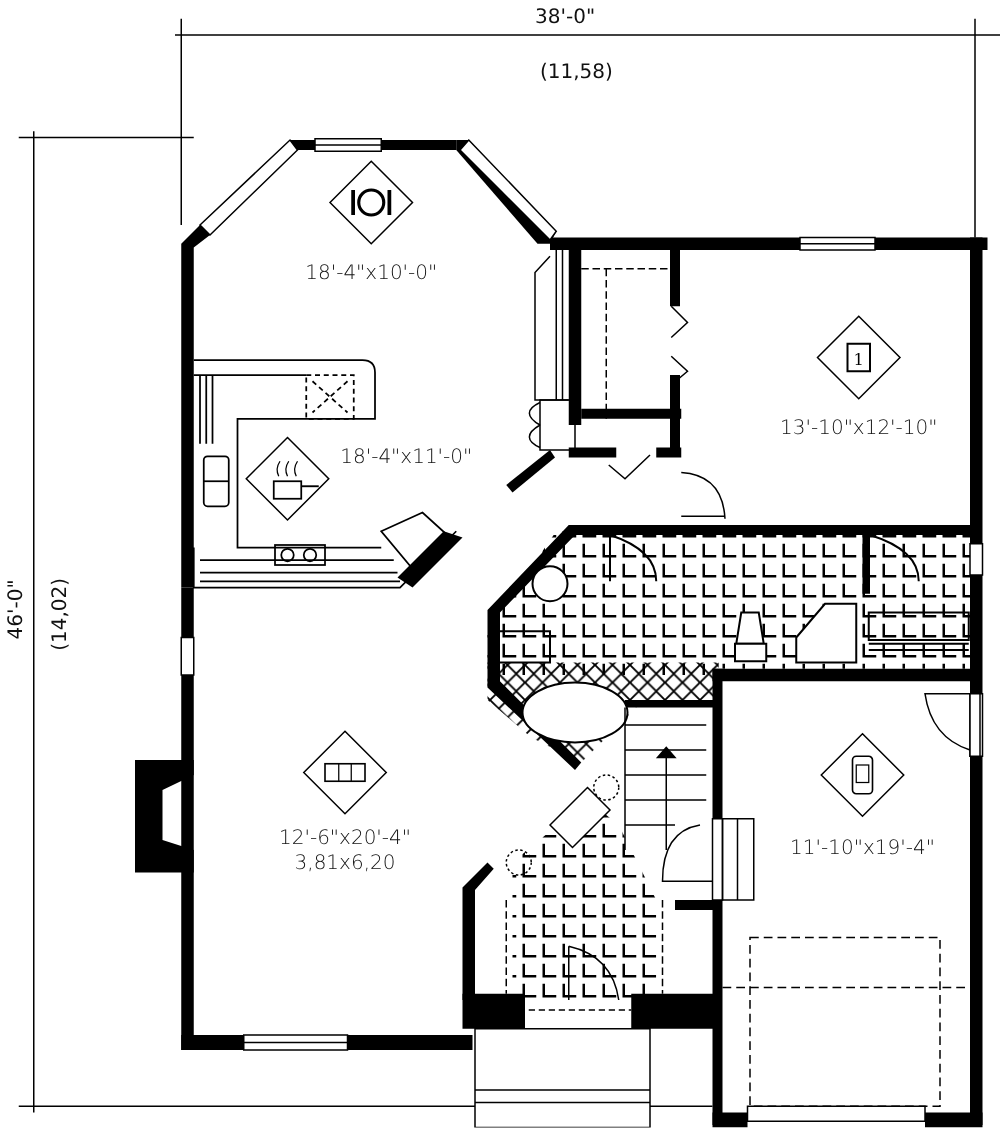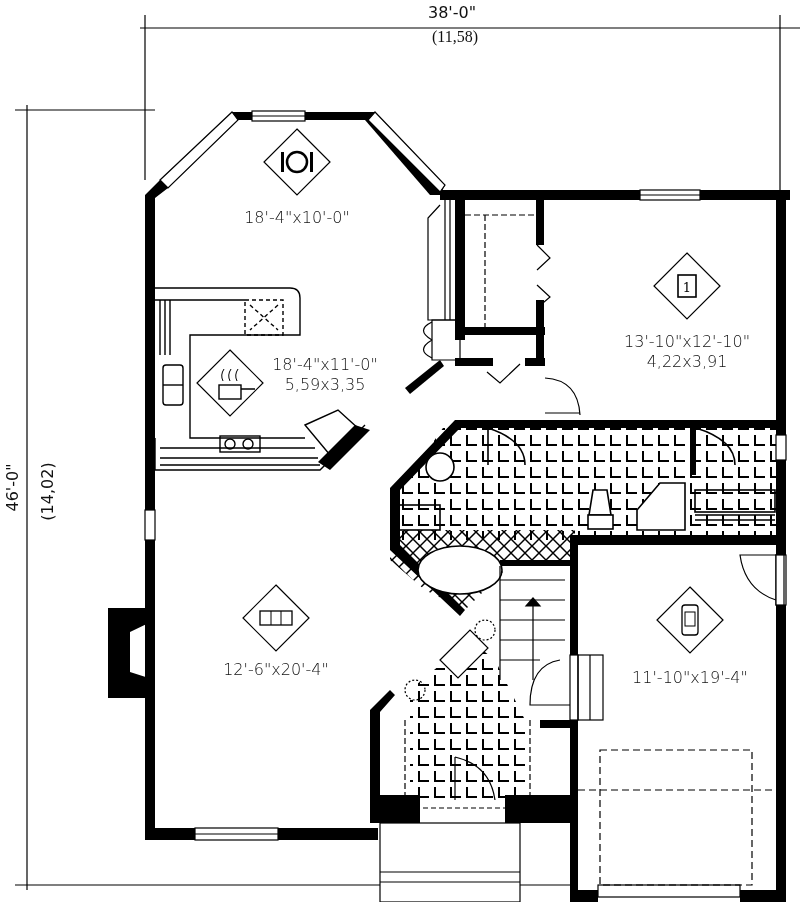"(11,58)" div.dim { font-family: Liberation Serif, serif -> none; top: 28px -> 47px }
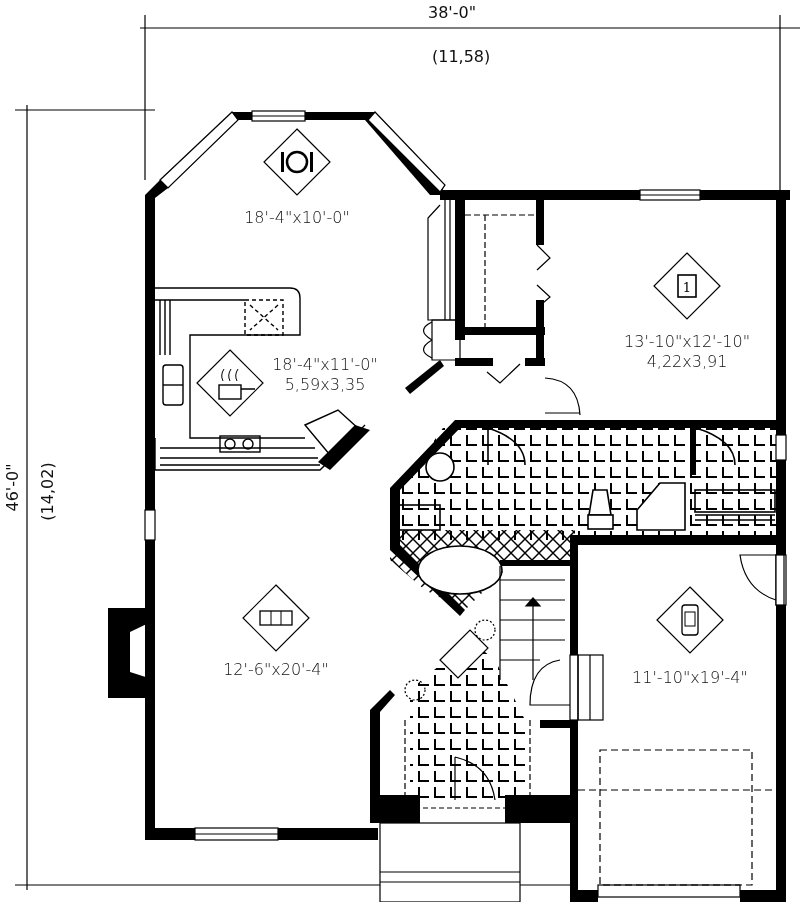"4,22x3,91" span.l2 { html: <span>4,22x3,91</span> -> none }
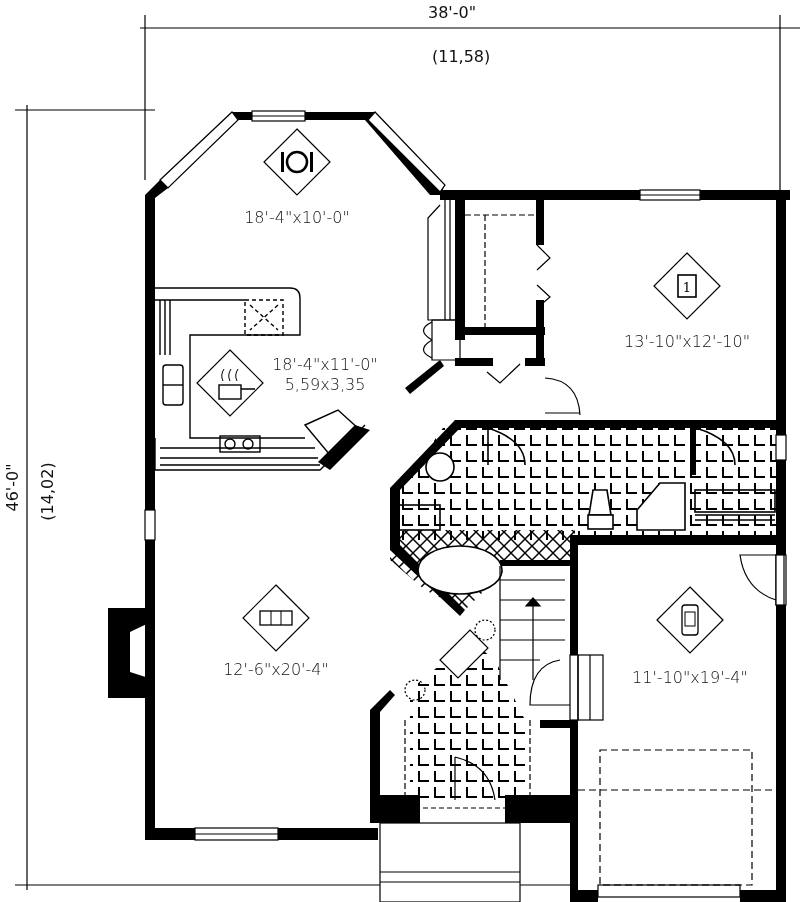"5,59x3,35" span.l2 { html: <span>5,59x3,35</span> -> none }
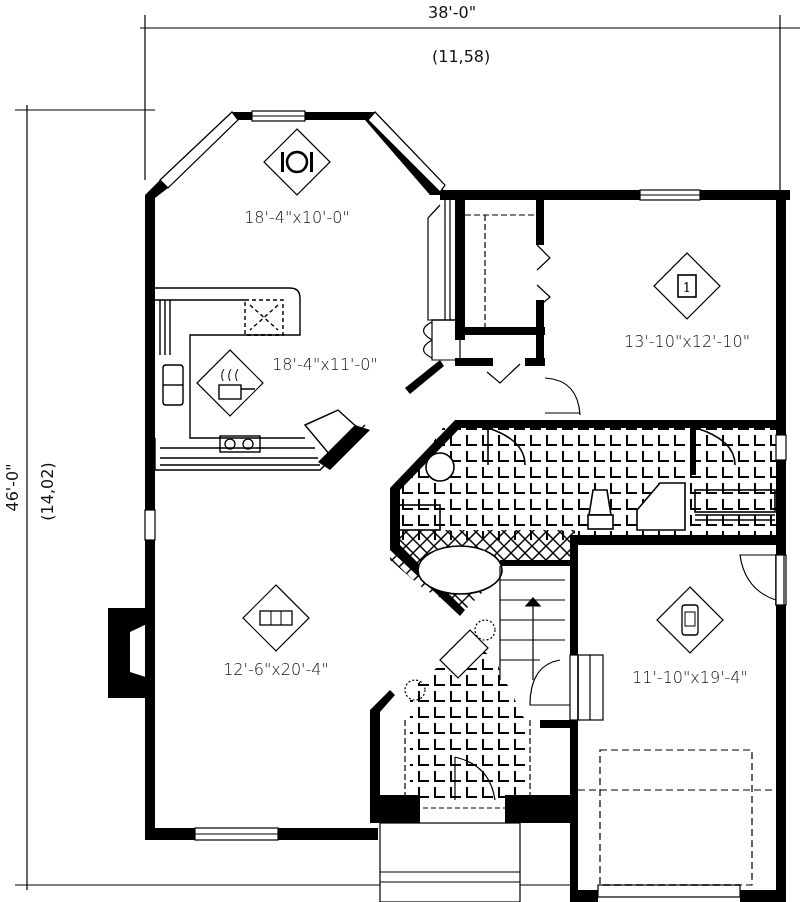"3,81x6,20" span.l2 { html: none -> <span>3,81x6,20</span> }
